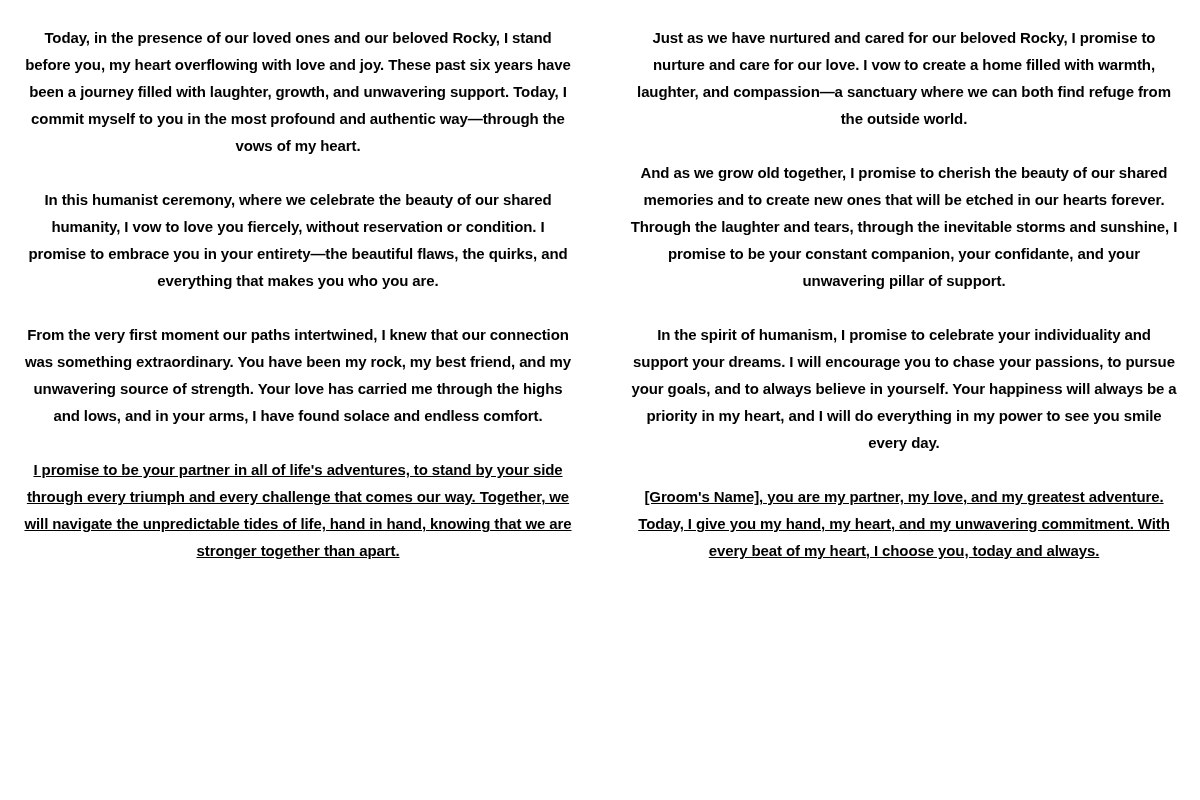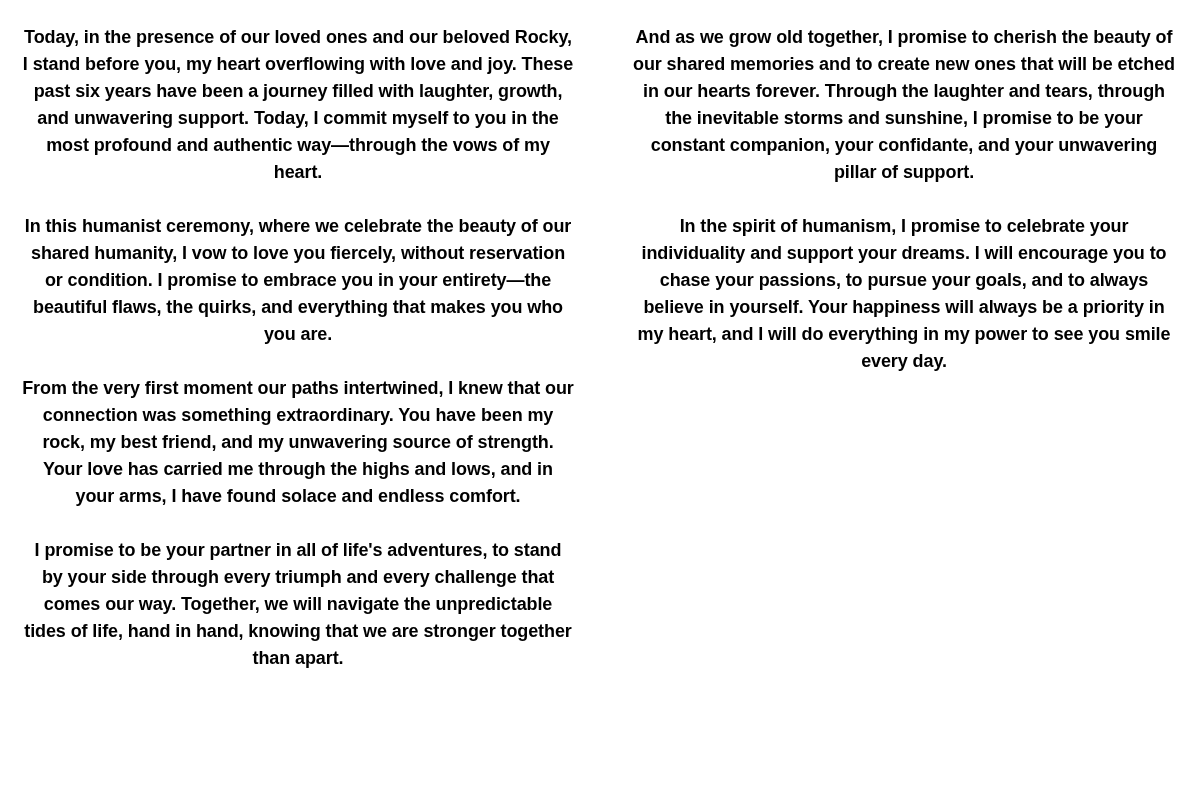"Today, in the presence of" .vow-paragraph { font-size: 18px -> 15px }
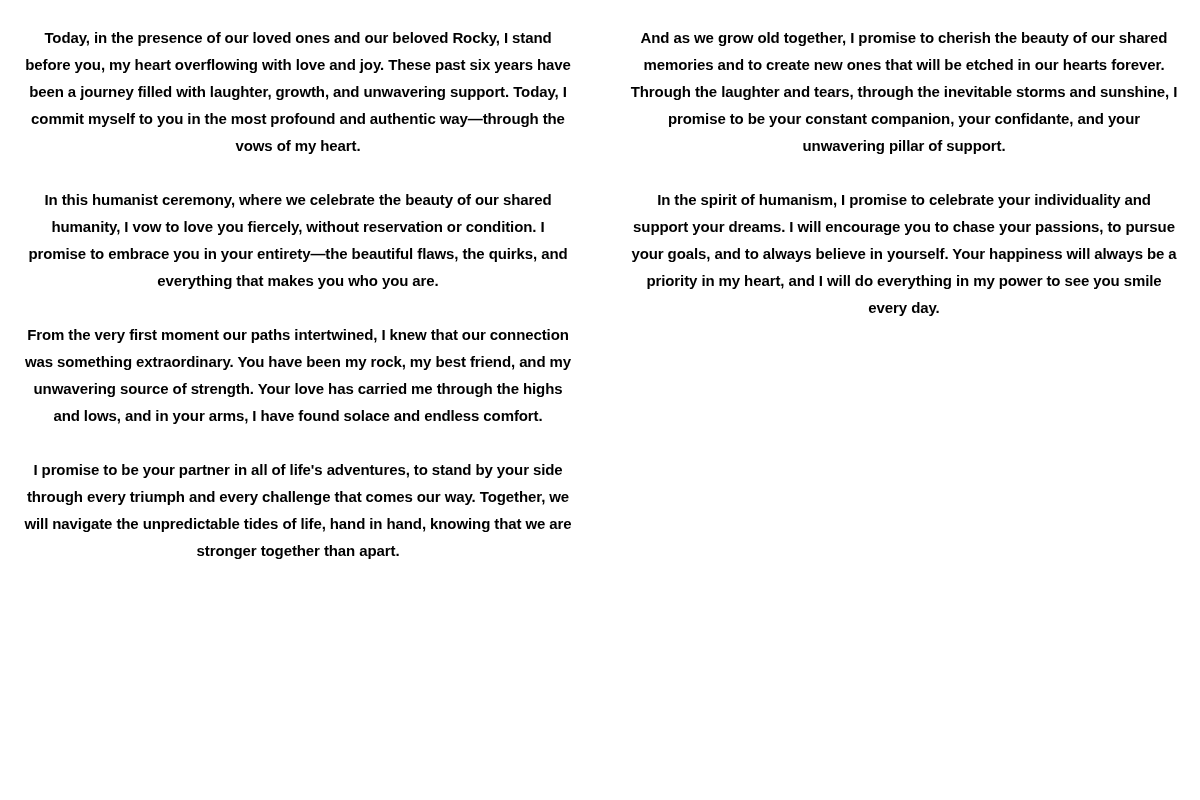"Just as we have nurtured" p.vow-paragraph { html: none -> <p>Just as we have nurtured and cared for our beloved Rocky, I promise to nurture and care for our love. I vow to create a home filled with warmth, laughter, and compassion—a sanctuary where we can both find refuge from the outside world.</p> }
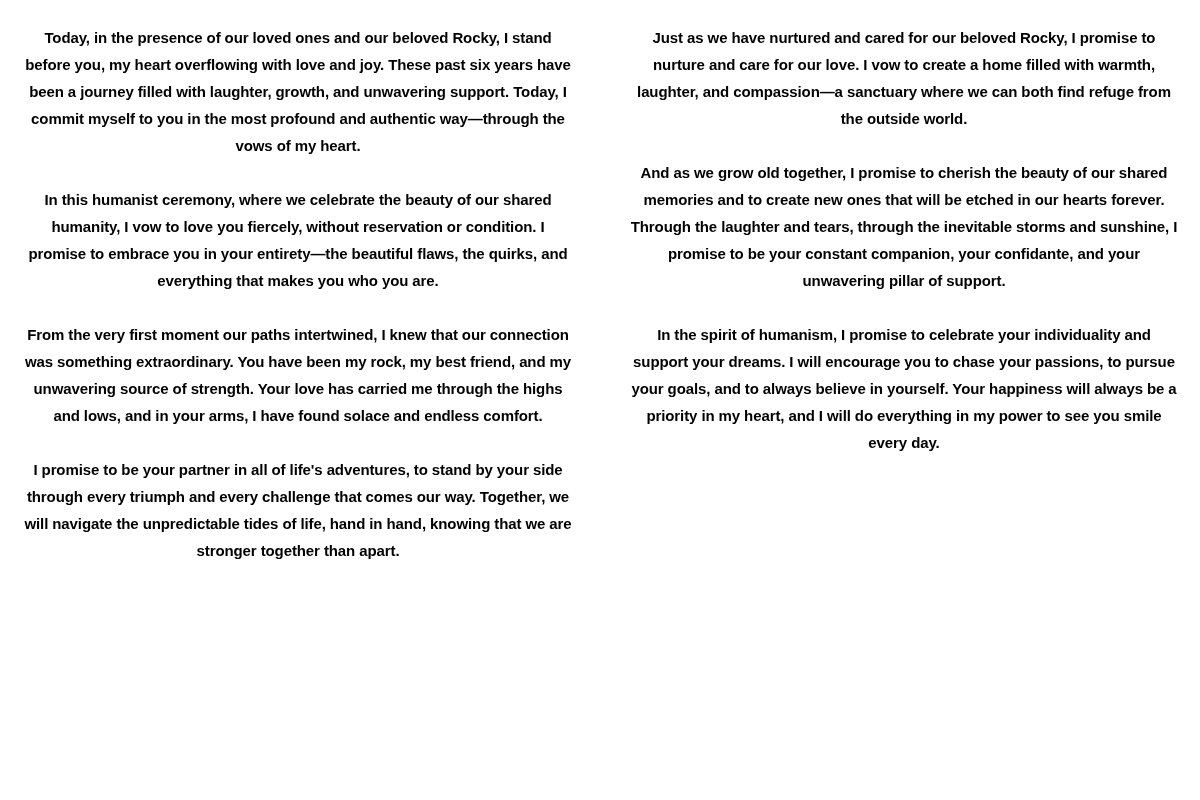"I promise to be your" .vow-paragraph:last-child { text-decoration: none -> underline }
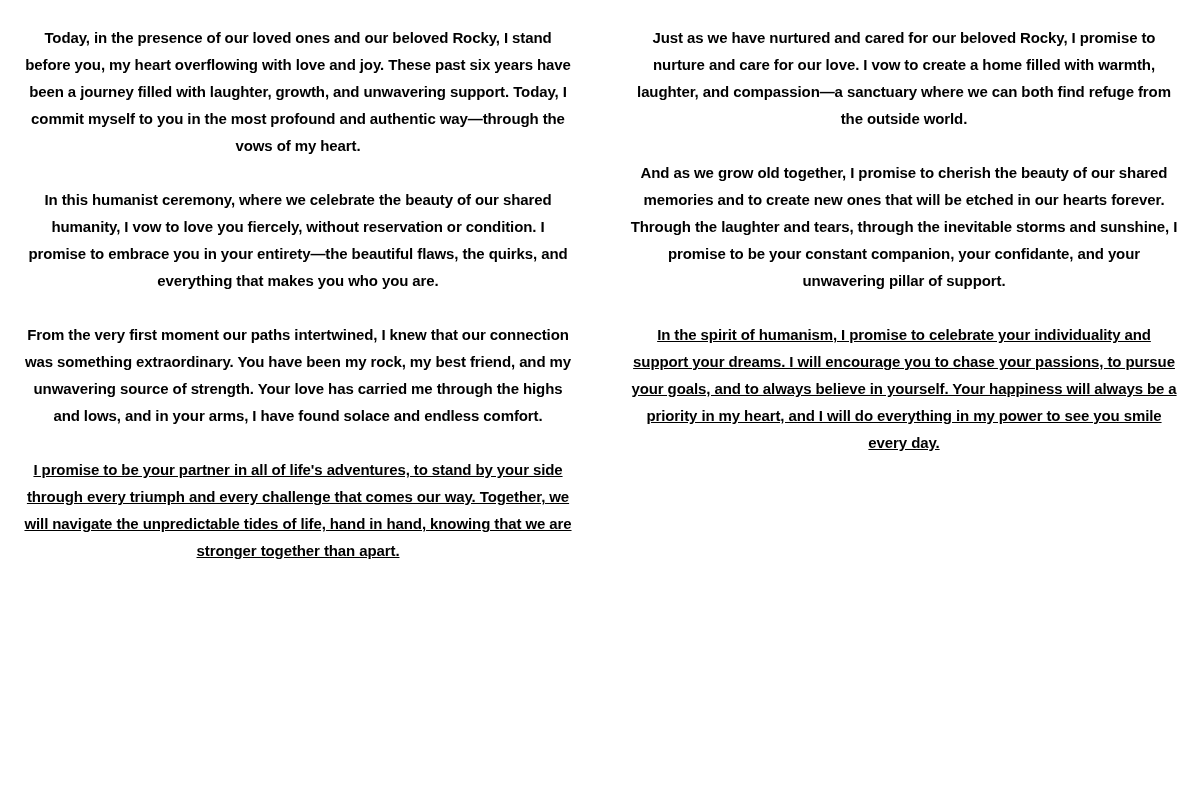"[Groom's Name], you are my" p.vow-paragraph { html: none -> <p>[Groom's Name], you are my partner, my love, and my greatest adventure. Today, I give you my hand, my heart, and my unwavering commitment. With every beat of my heart, I choose you, today and always.</p> }
